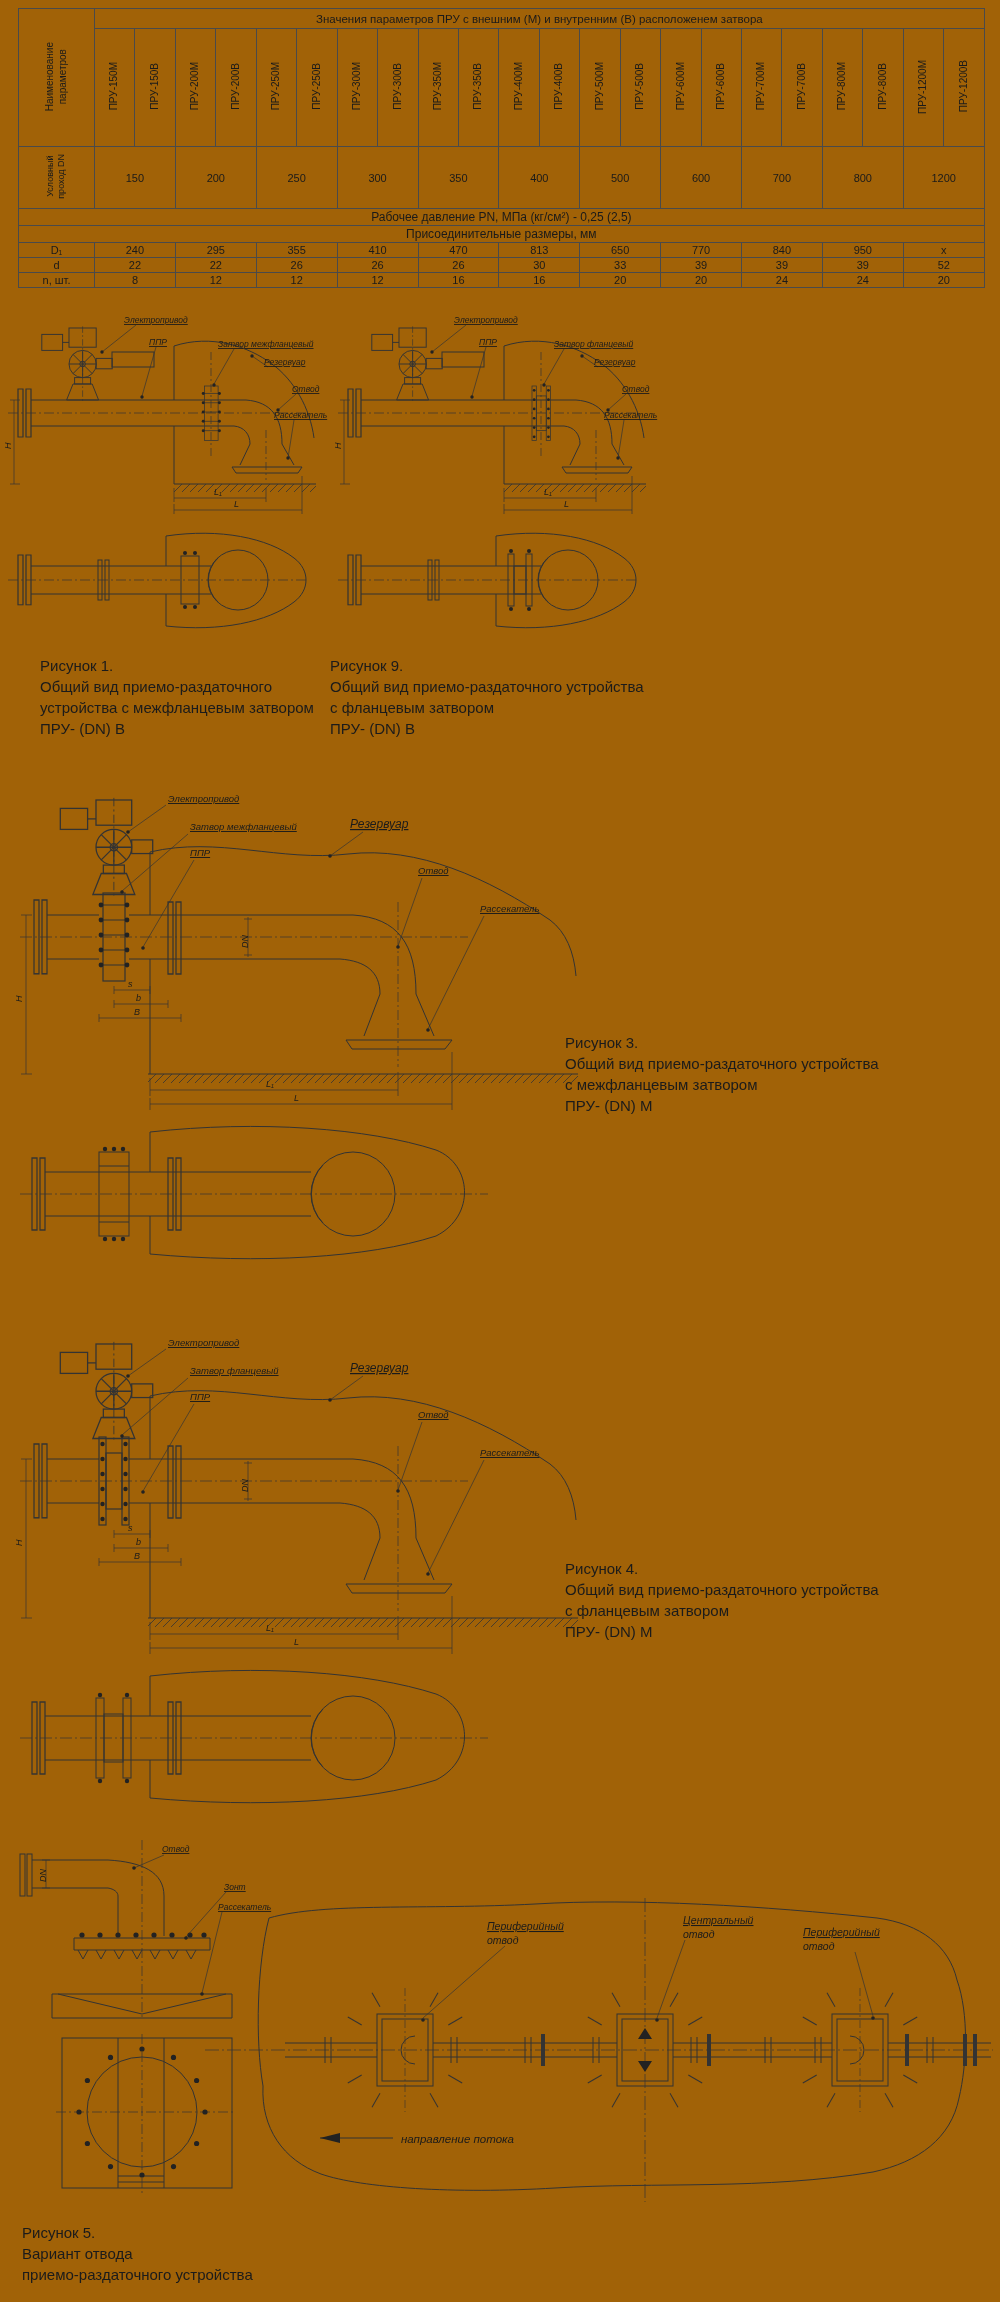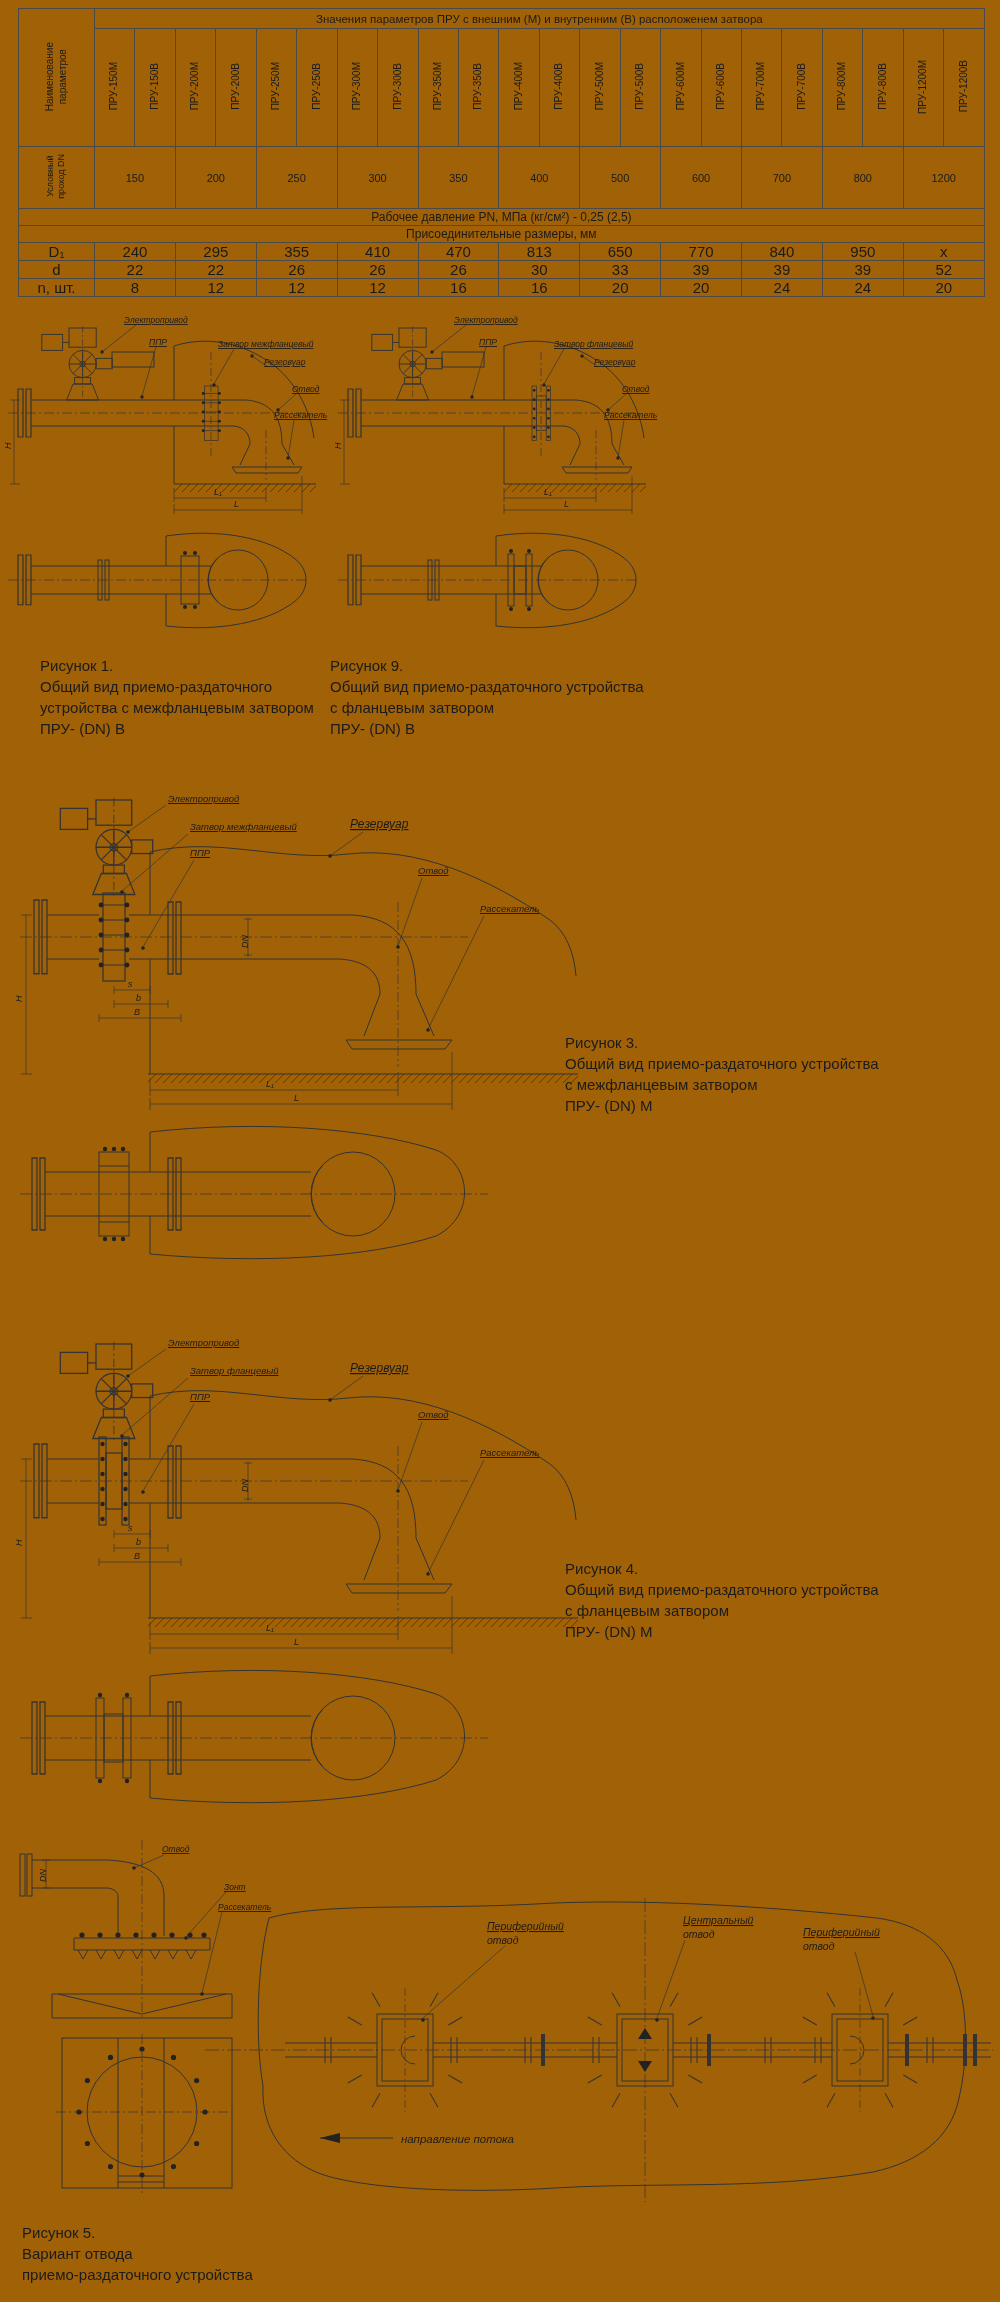"D₁" tr.r-val td { font-size: 15px -> 11px }
